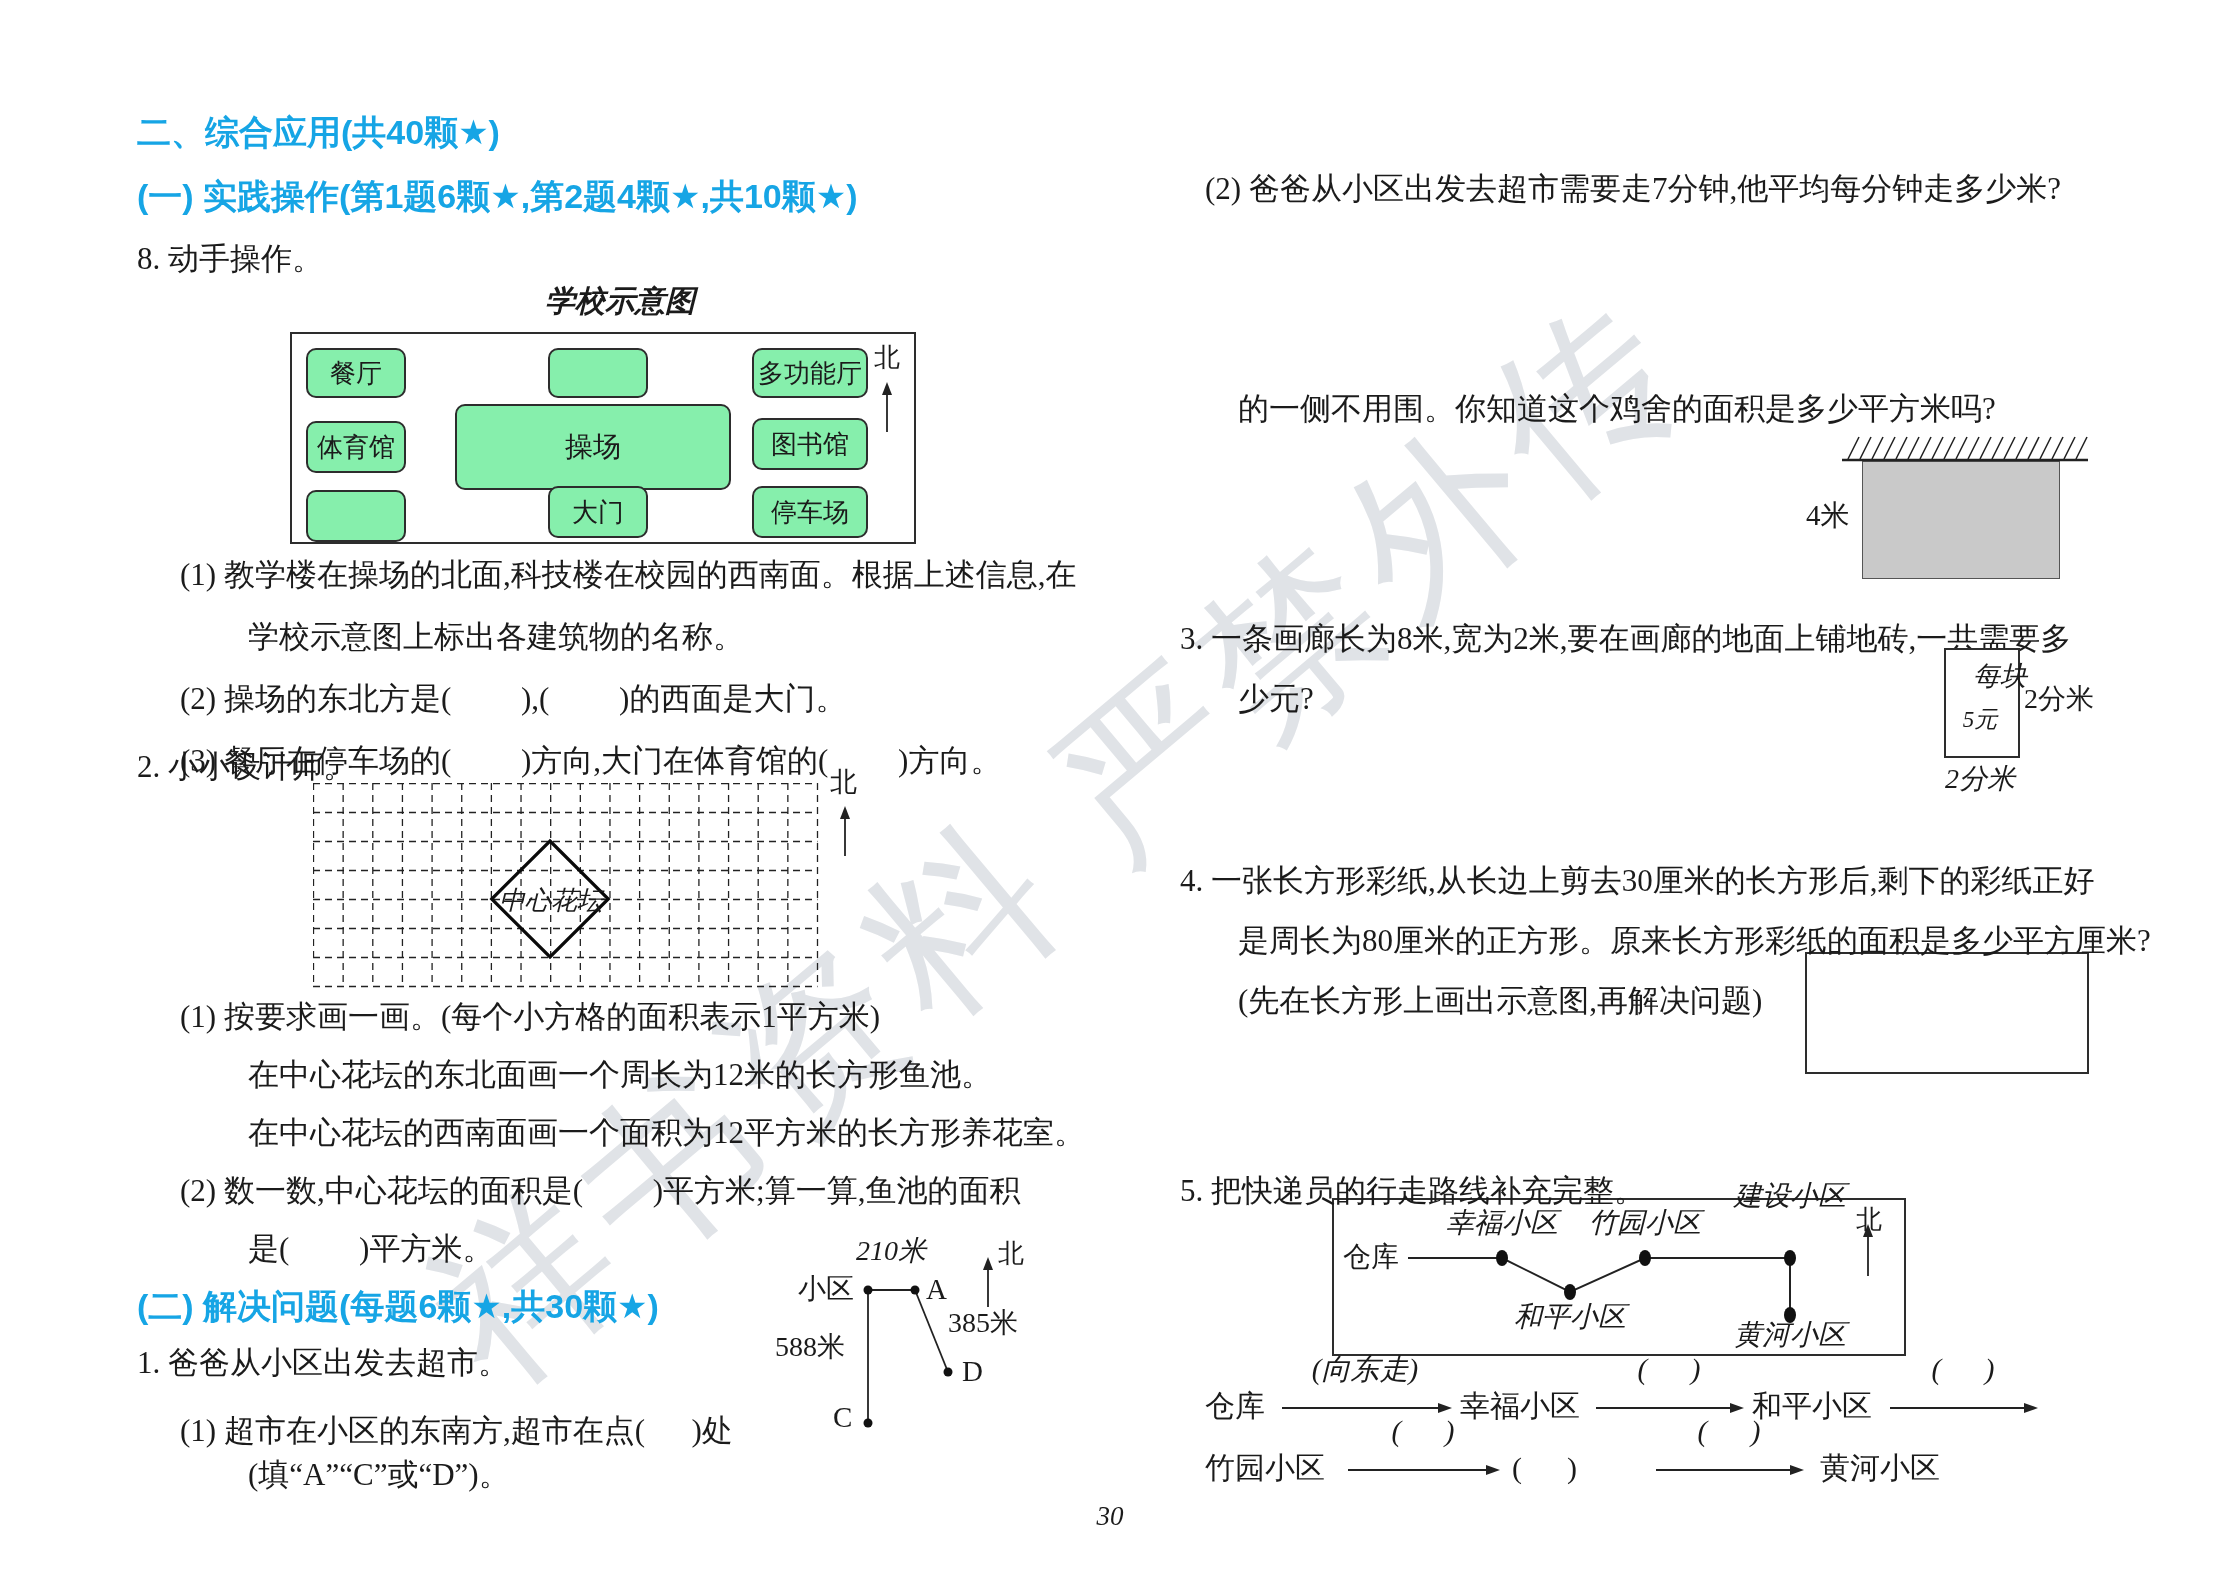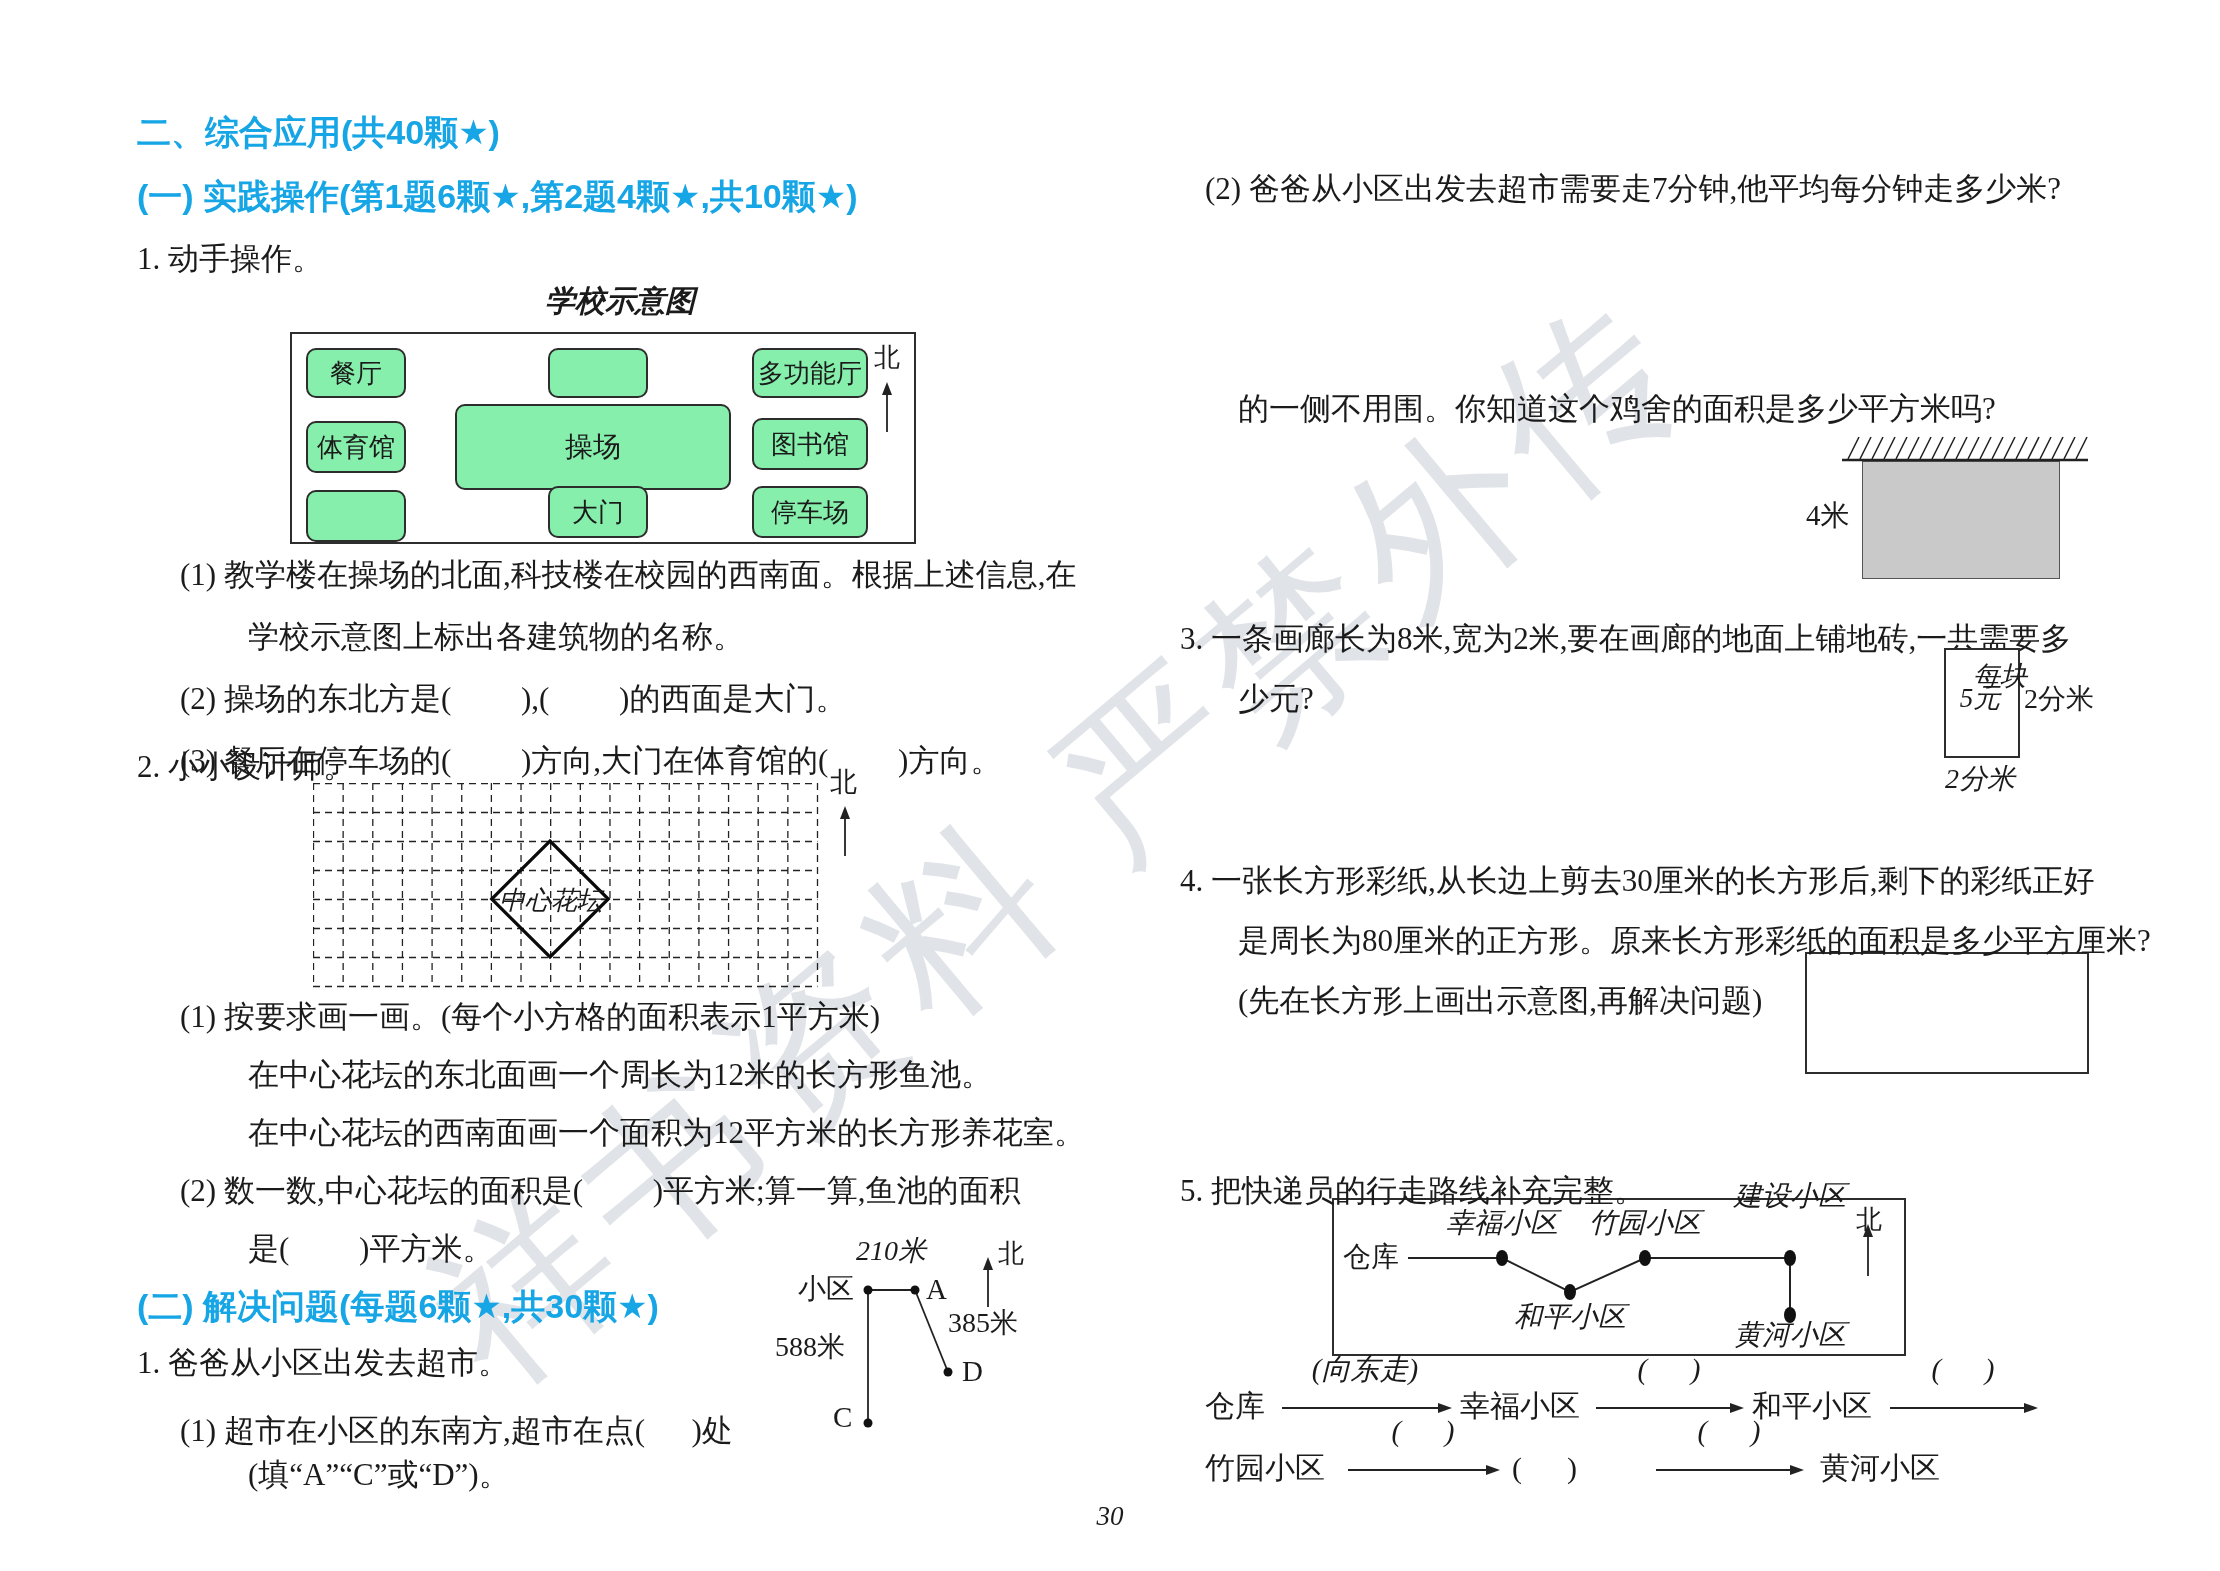"1. 动手操作。" div.t { text: 1 -> 8 }
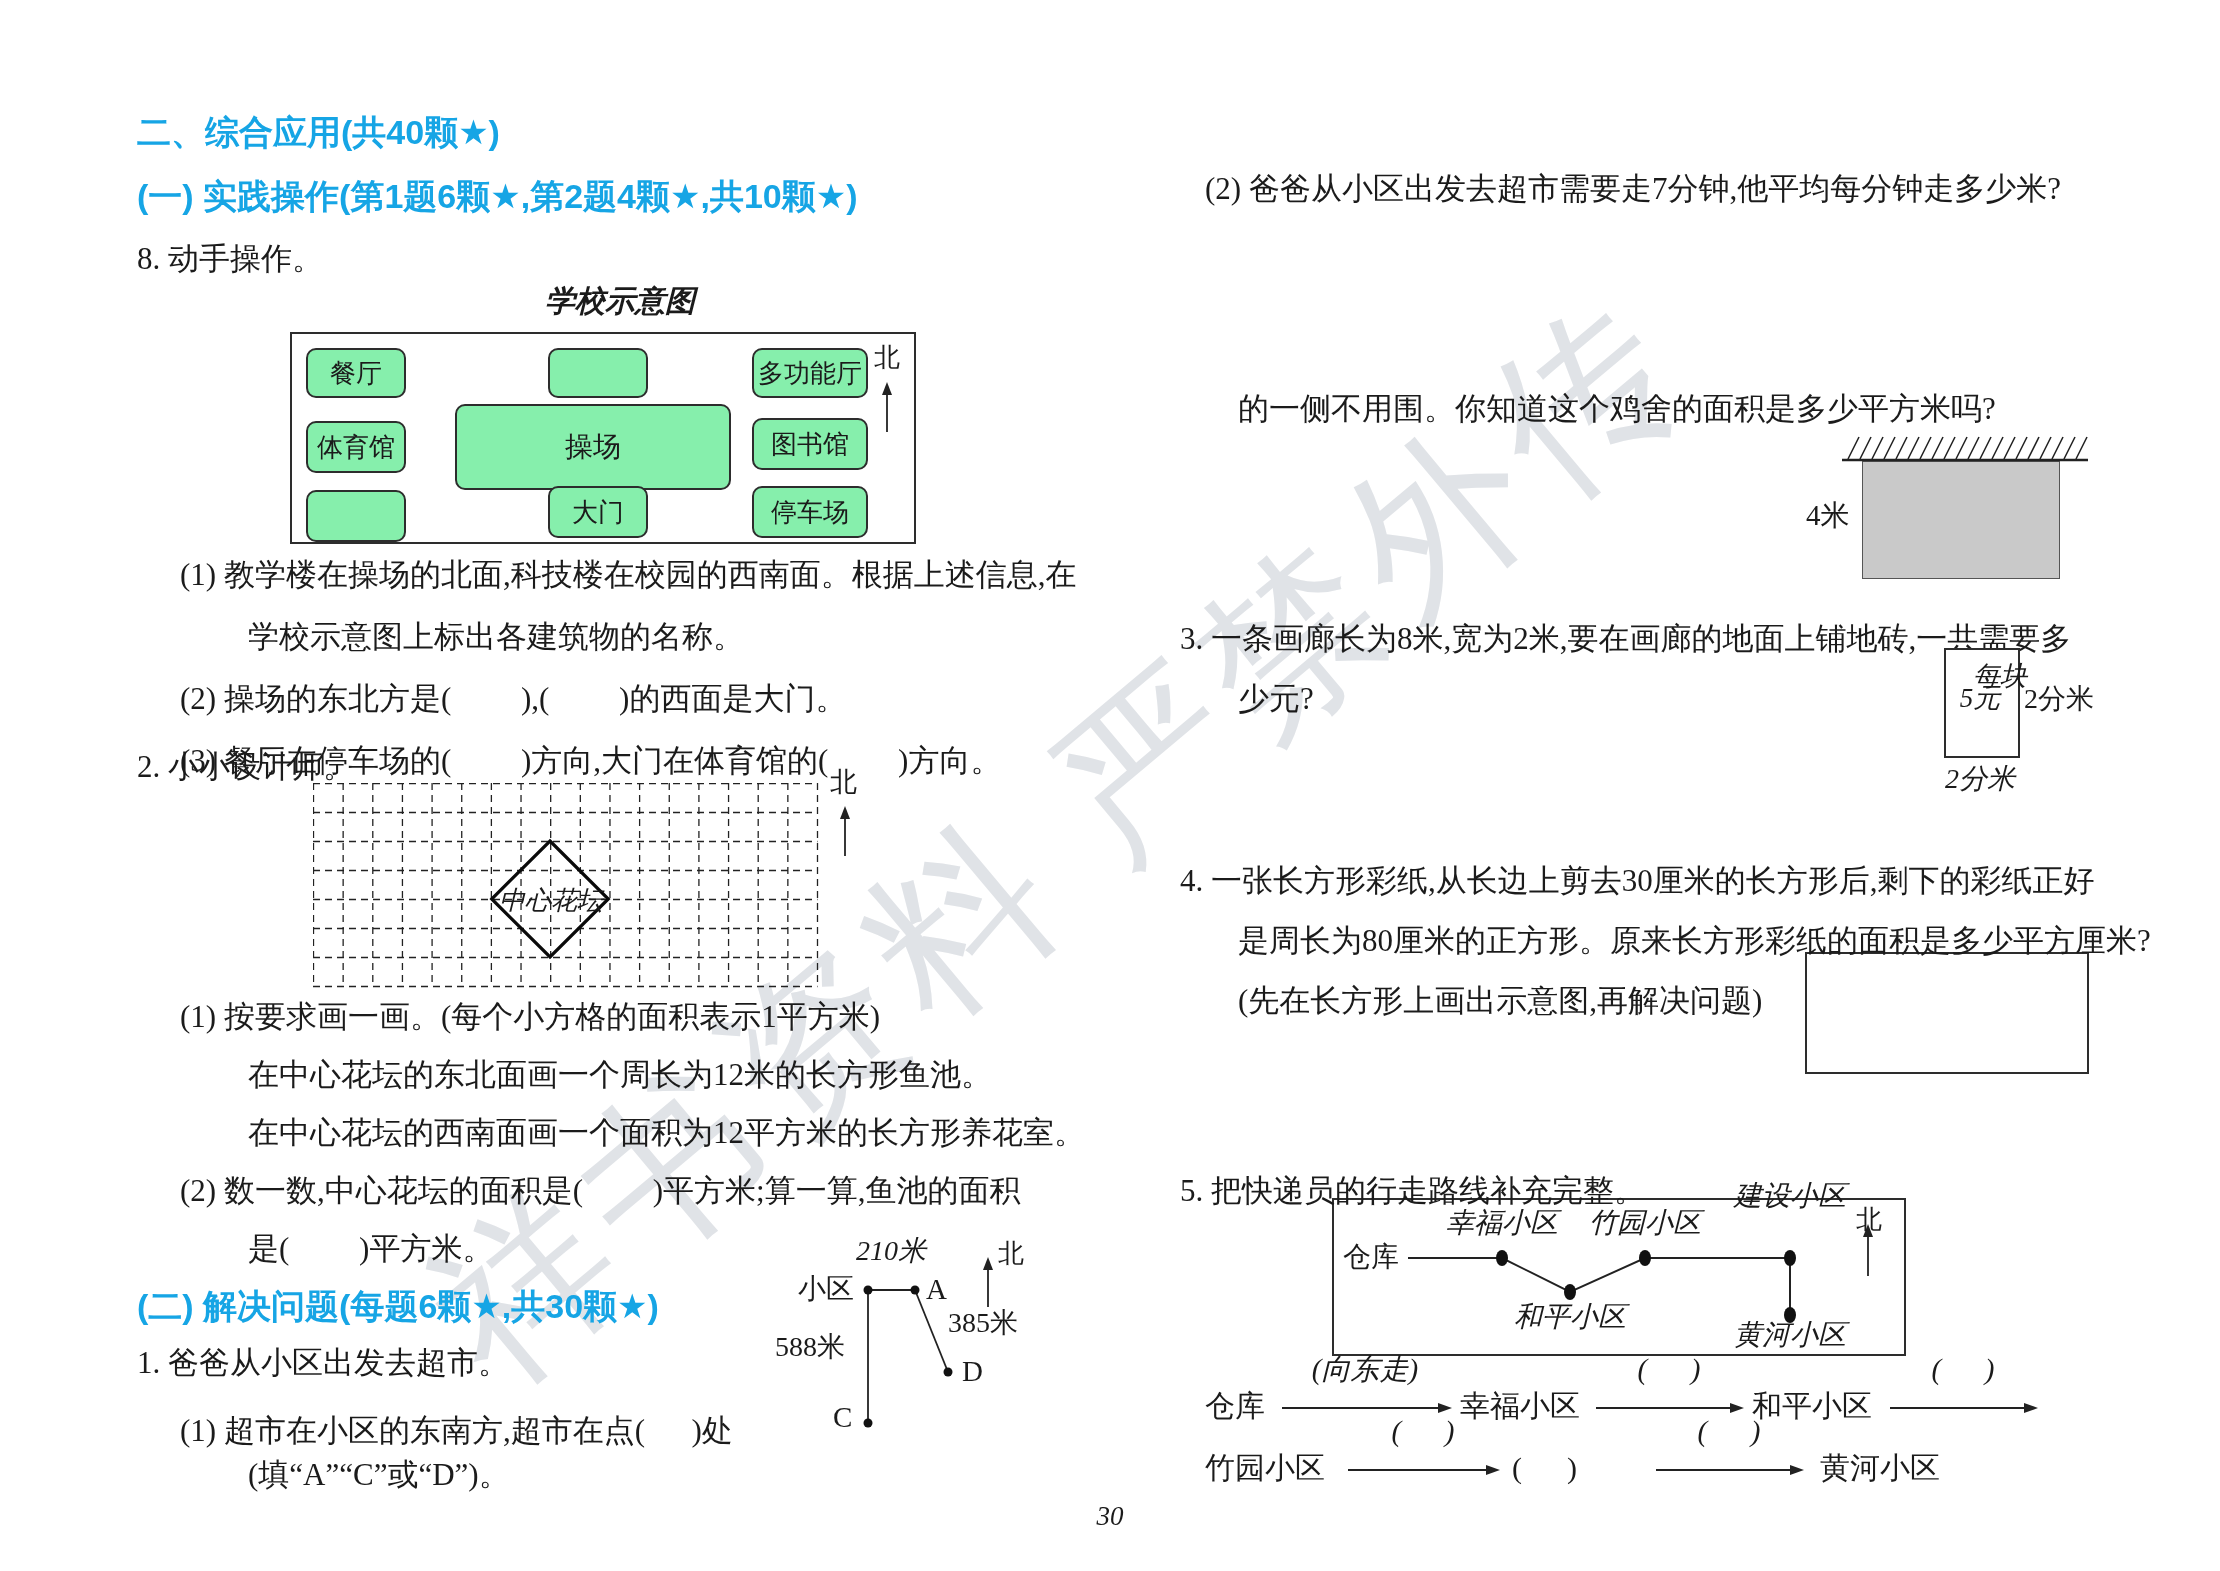"5元" div.t { font-size: 27px -> 23px; top: 682px -> 706px }
